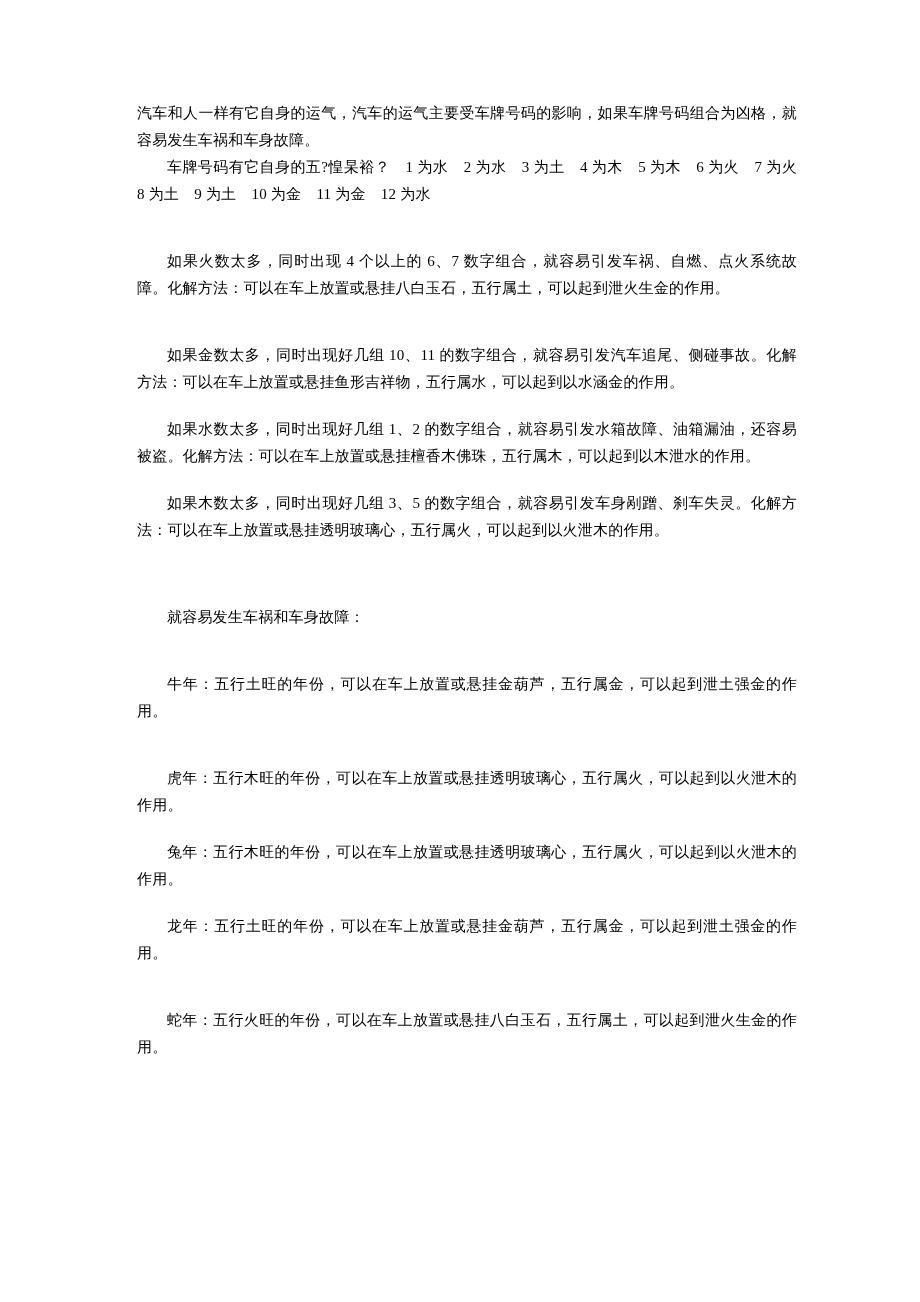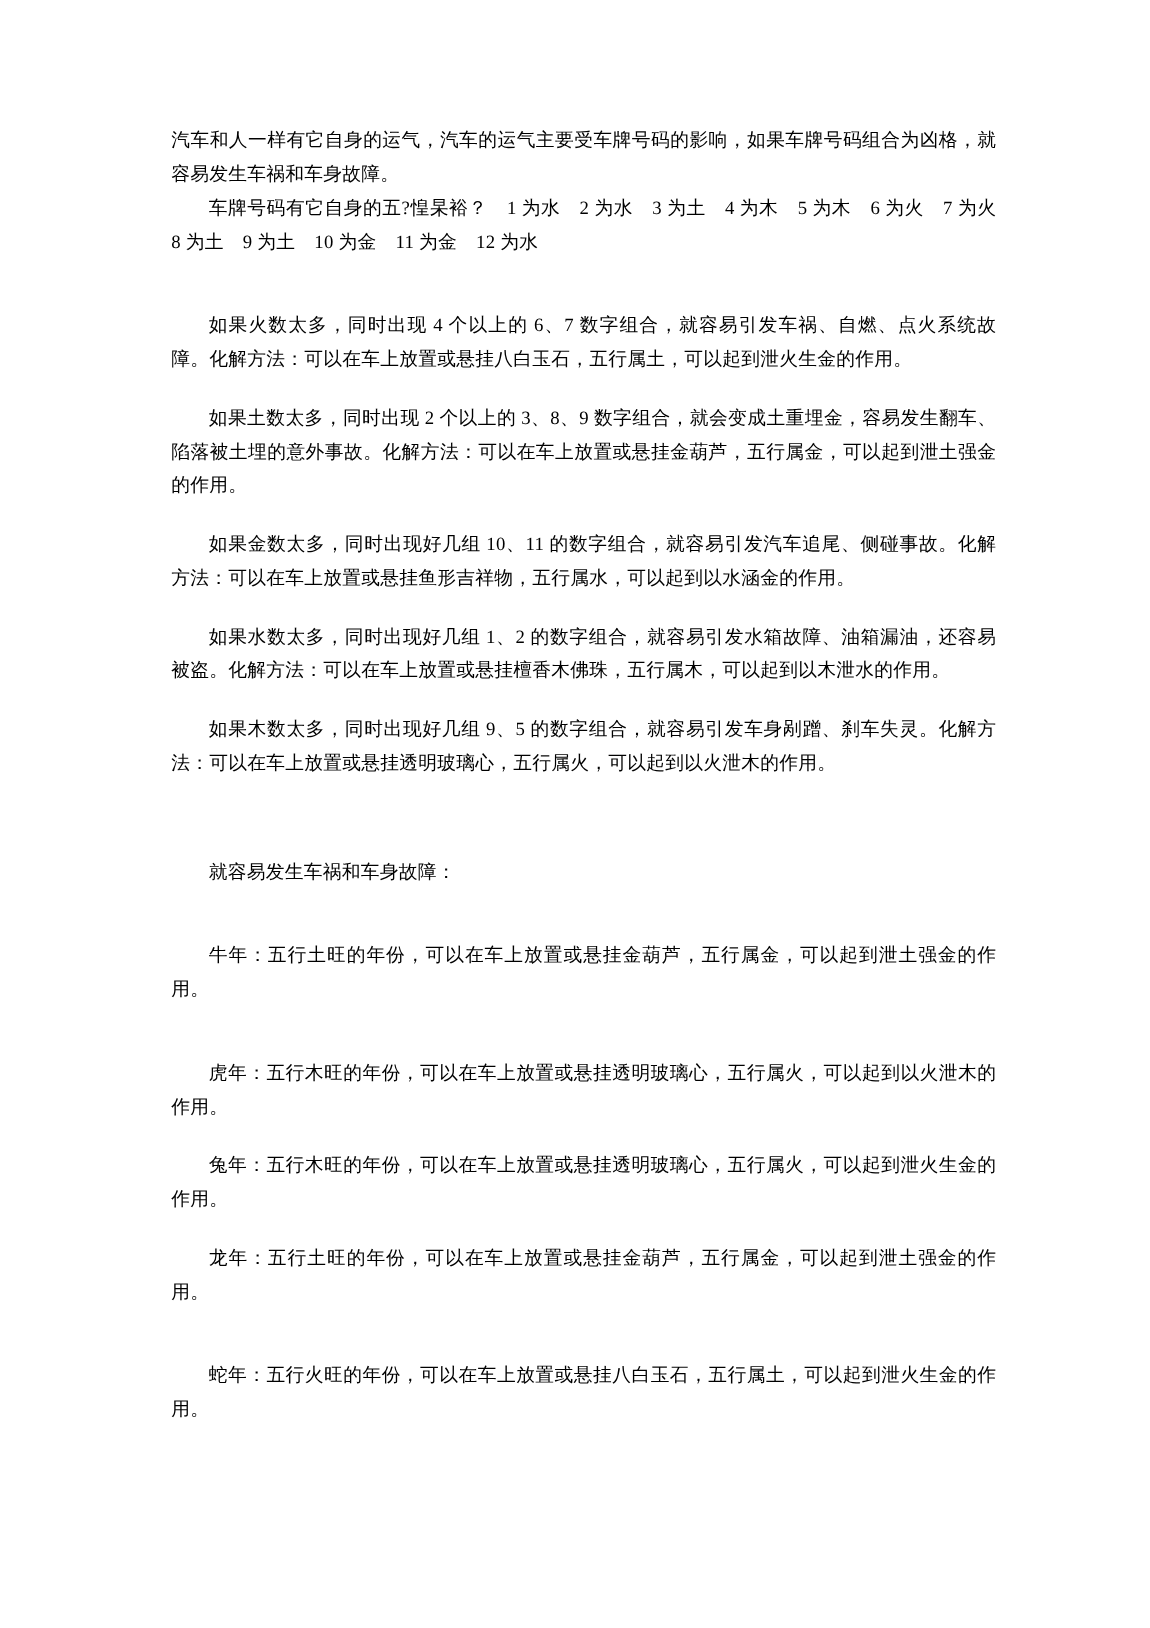"如果土数太多，同时出现 2 个以上的 3、8、9" p.para { html: <p>如果土数太多，同时出现 2 个以上的 3、8、9 数字组合，就会变成土重埋金，容易发生翻车、陷落被土埋的意外事故。化解方法：可以在车上放置或悬挂金葫芦，五行属金，可以起到泄土强金的作用。</p> -> none }
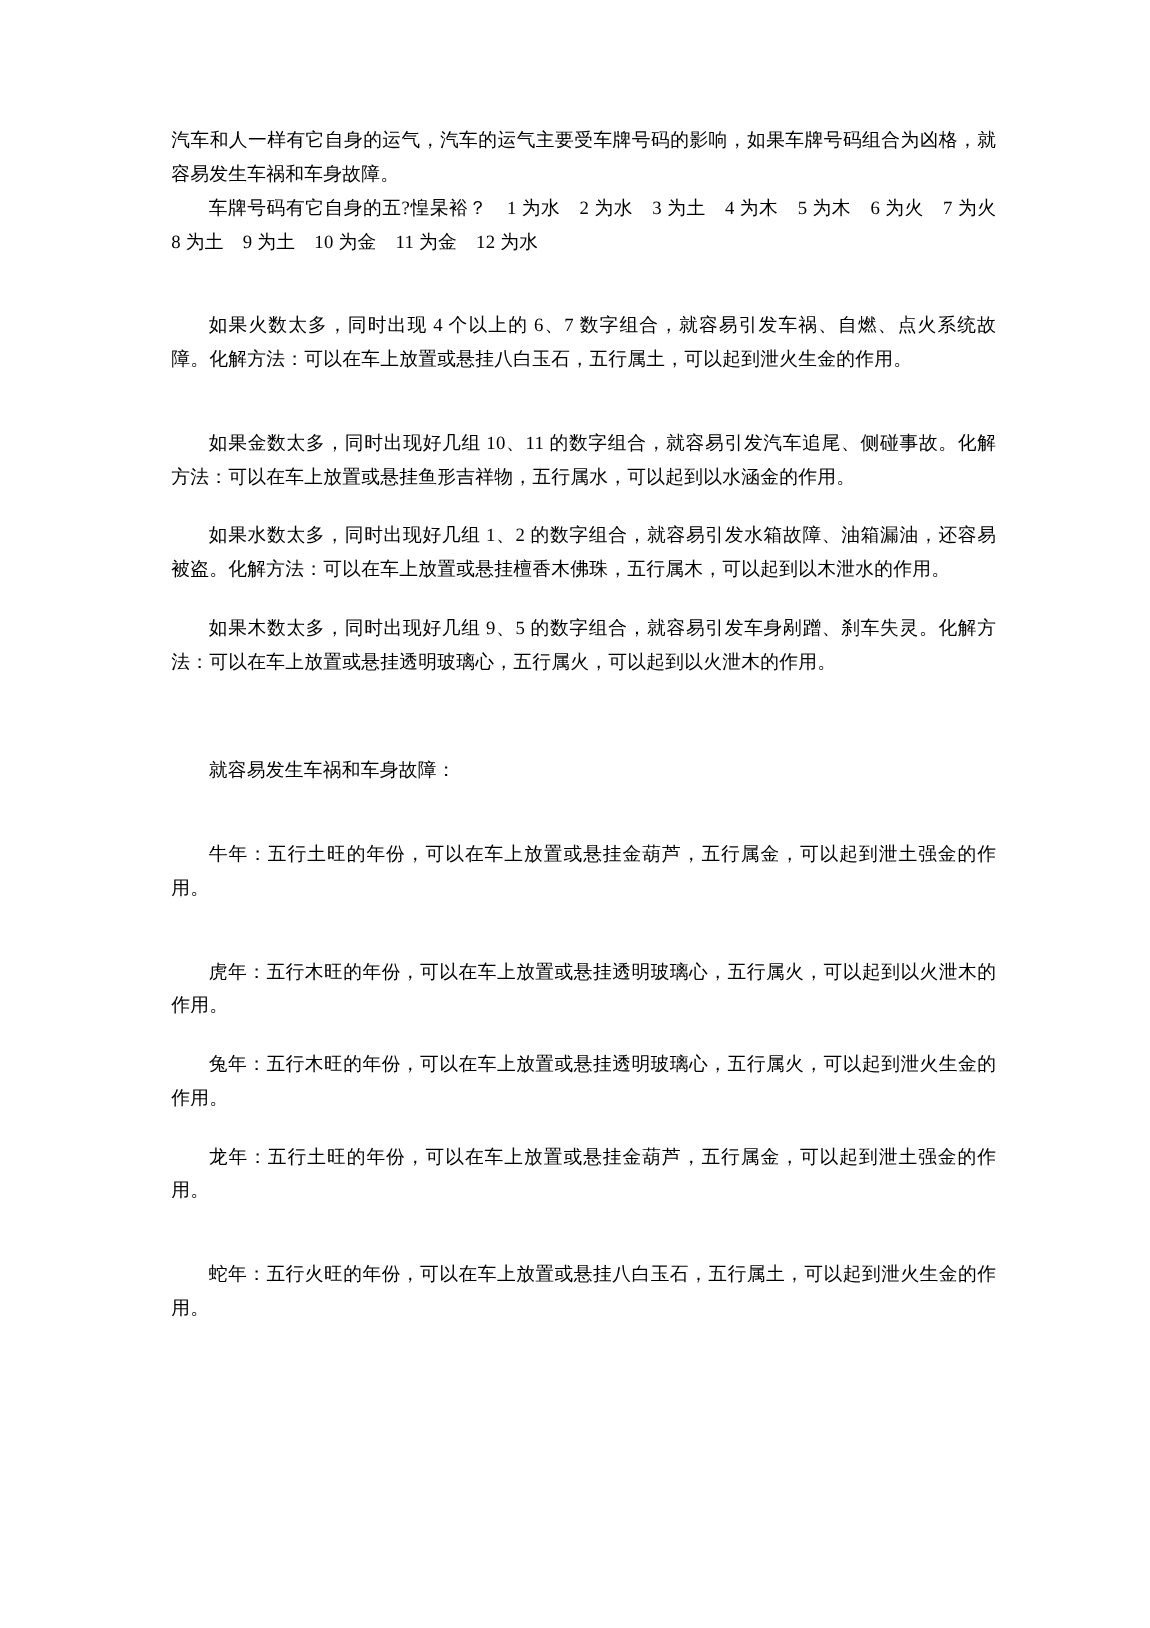"如果木数太多，同时出现好几组 9、5" p.para { text: 9 -> 3 }
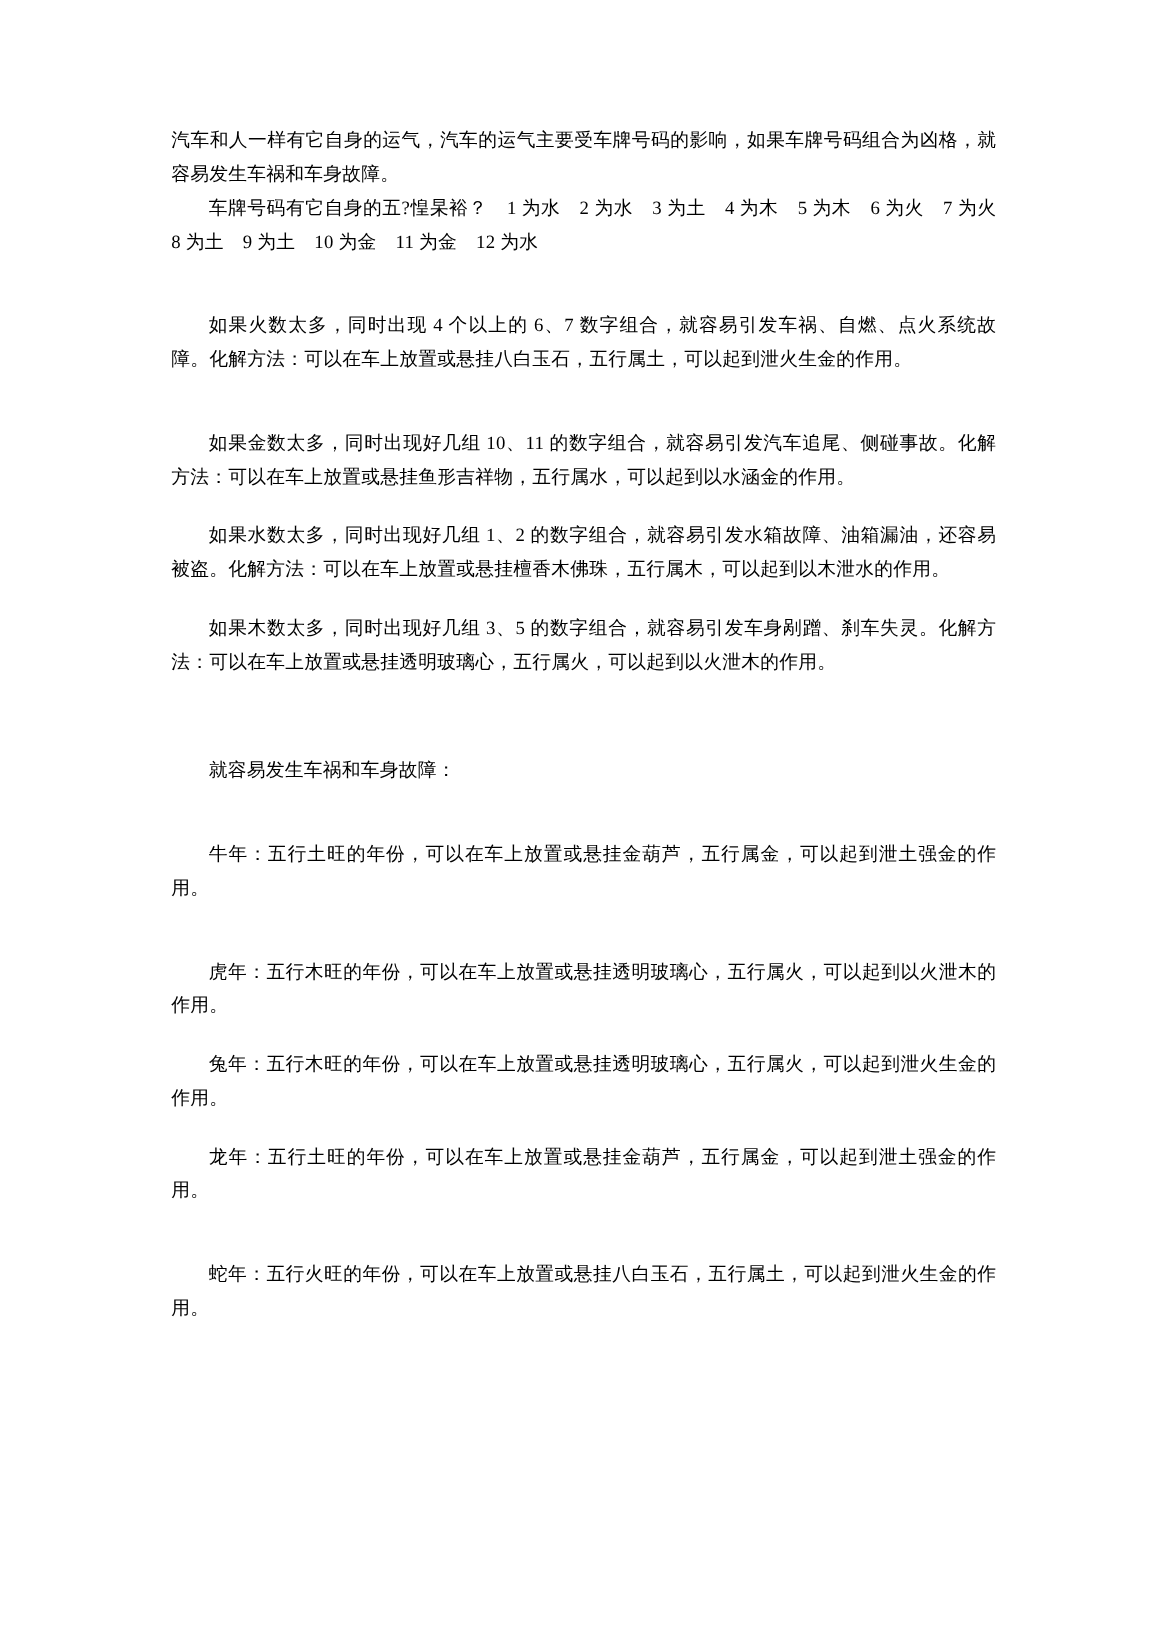"兔年：五行木旺的年份，可以在车上放置或悬挂透明玻璃心，五行属火，可以起到泄火生金" p.para { text: 泄火生金 -> 以火泄木 }
